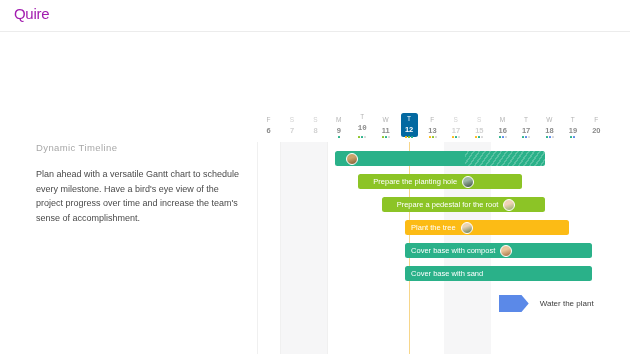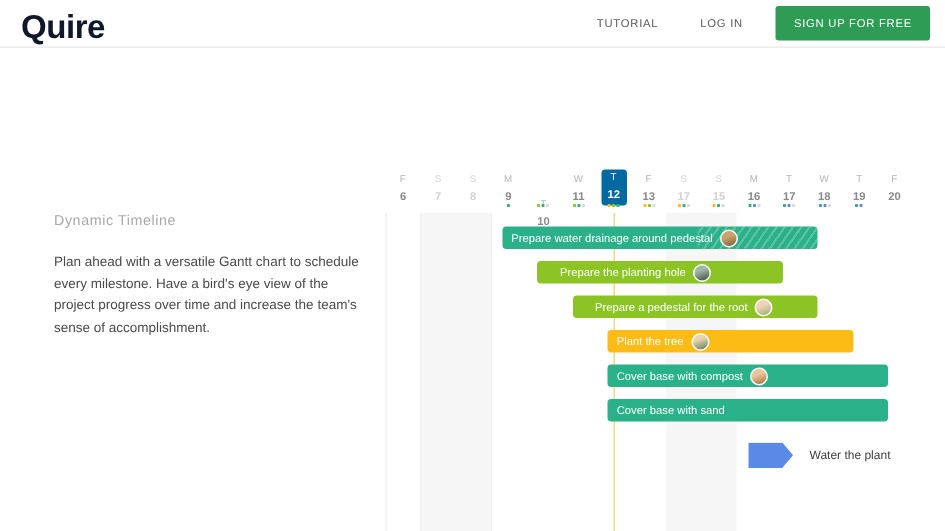"Quire" .logo { color: #0f172a -> #a21caf; font-size: 22px -> 15px; font-weight: bold -> normal }
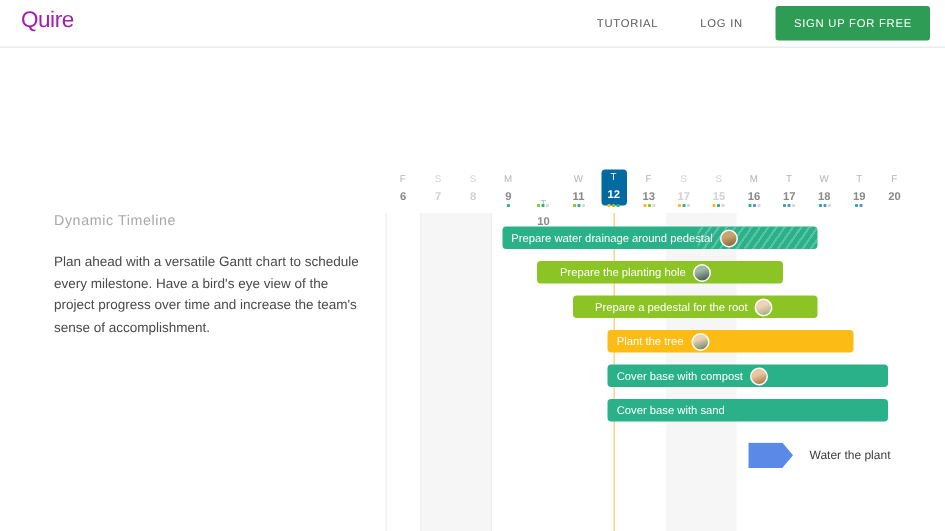"TUTORIAL" div.nav { html: <div> <a>TUTORIAL</a> <a>LOG IN</a> <button>SIGN UP FOR FREE</button> </div> -> none }
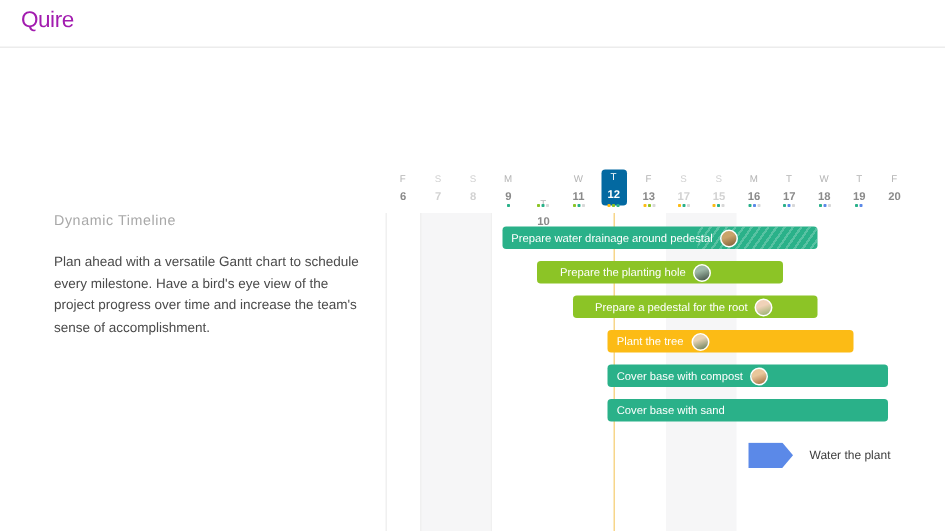"10" div.day { font-family: none -> Liberation Mono, monospace; top: 20px -> 1px }
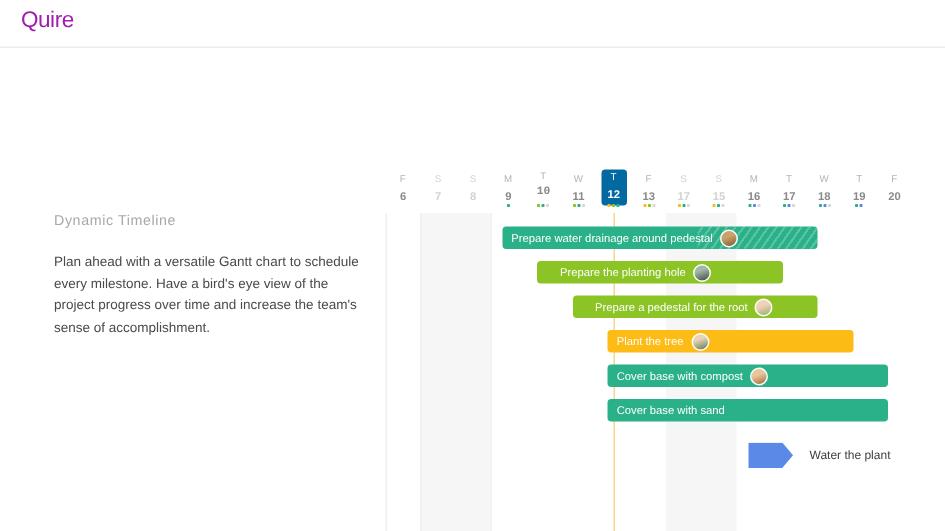"Prepare water drainage around pedestal" span.bar-label { html: <span>Prepare water drainage around pedestal</span> -> none }
